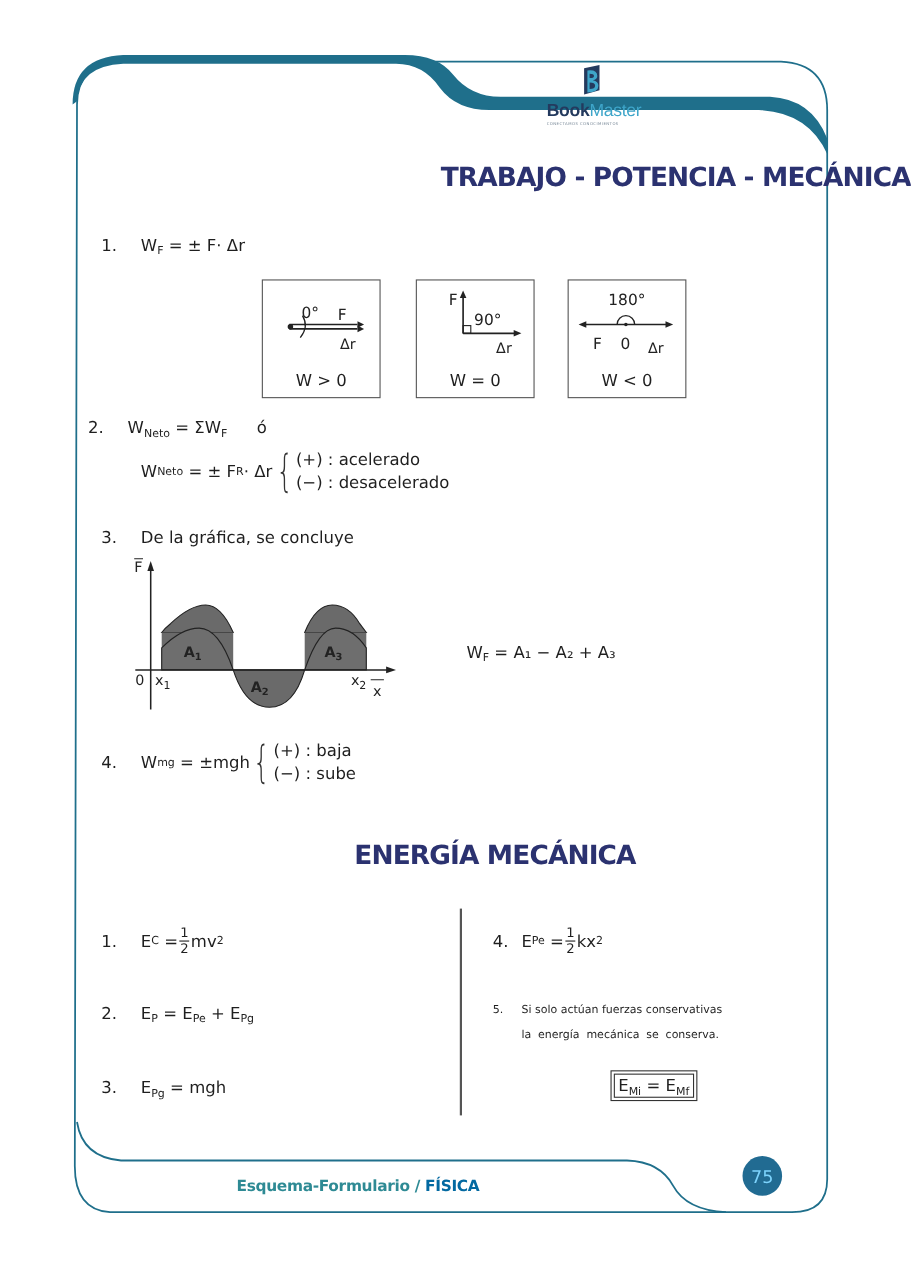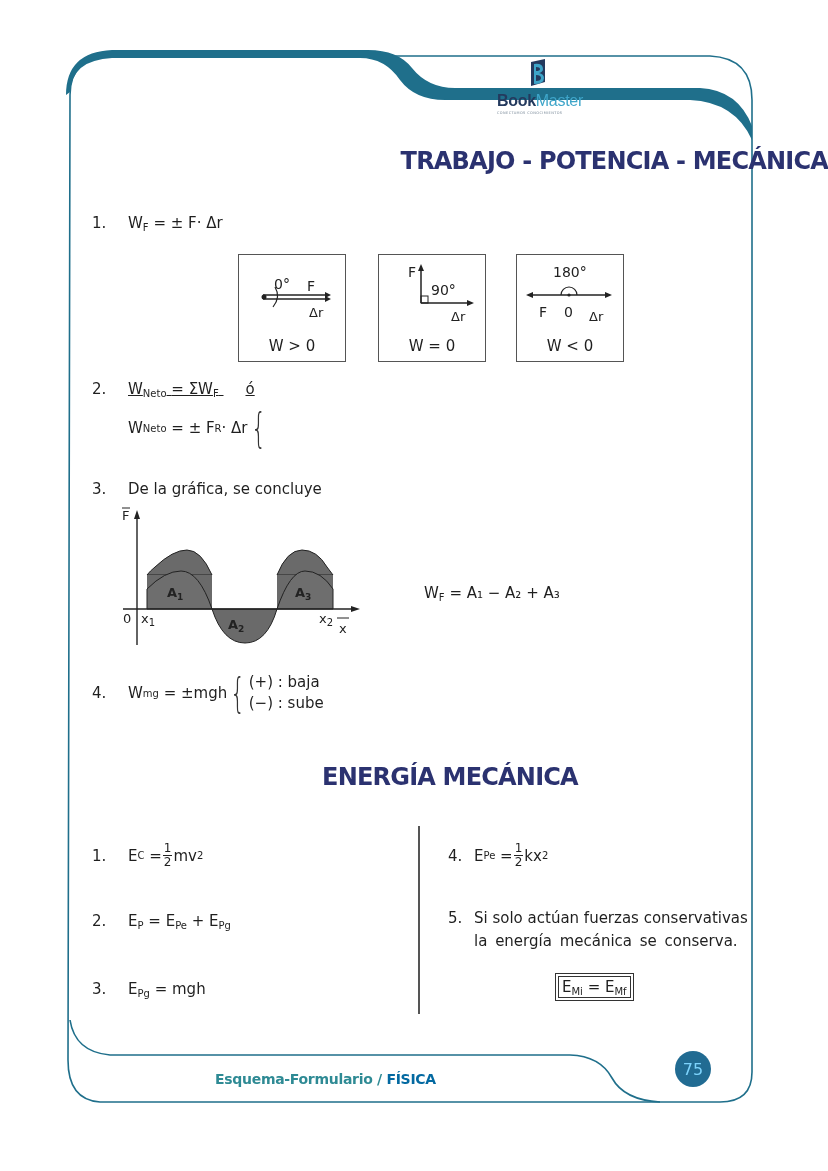"2. WNeto = ΣWF ó" div.abs { left: 92px -> 80px; text-decoration: underline -> none }
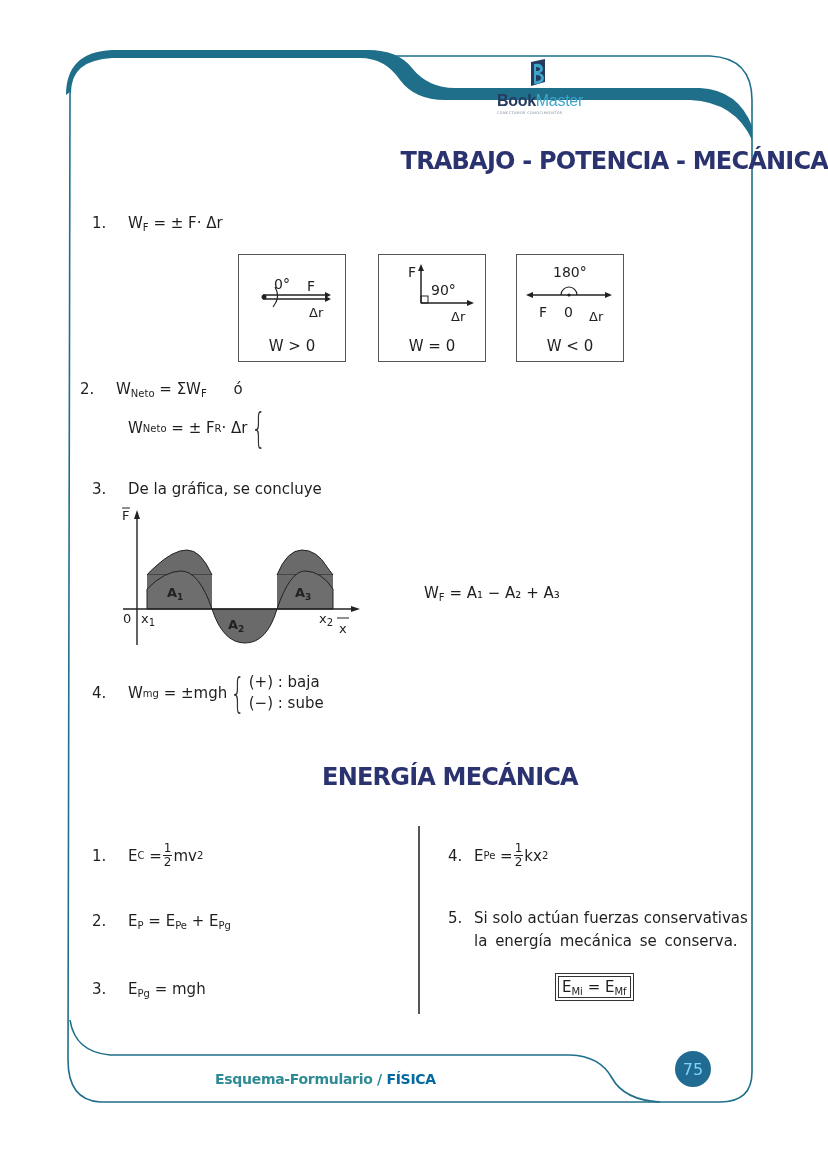"(+) : acelerado" span.brace-lines { html: none -> <span> <span>(+) : acelerado</span> <span>(−) : desacelerado</span> </span> }
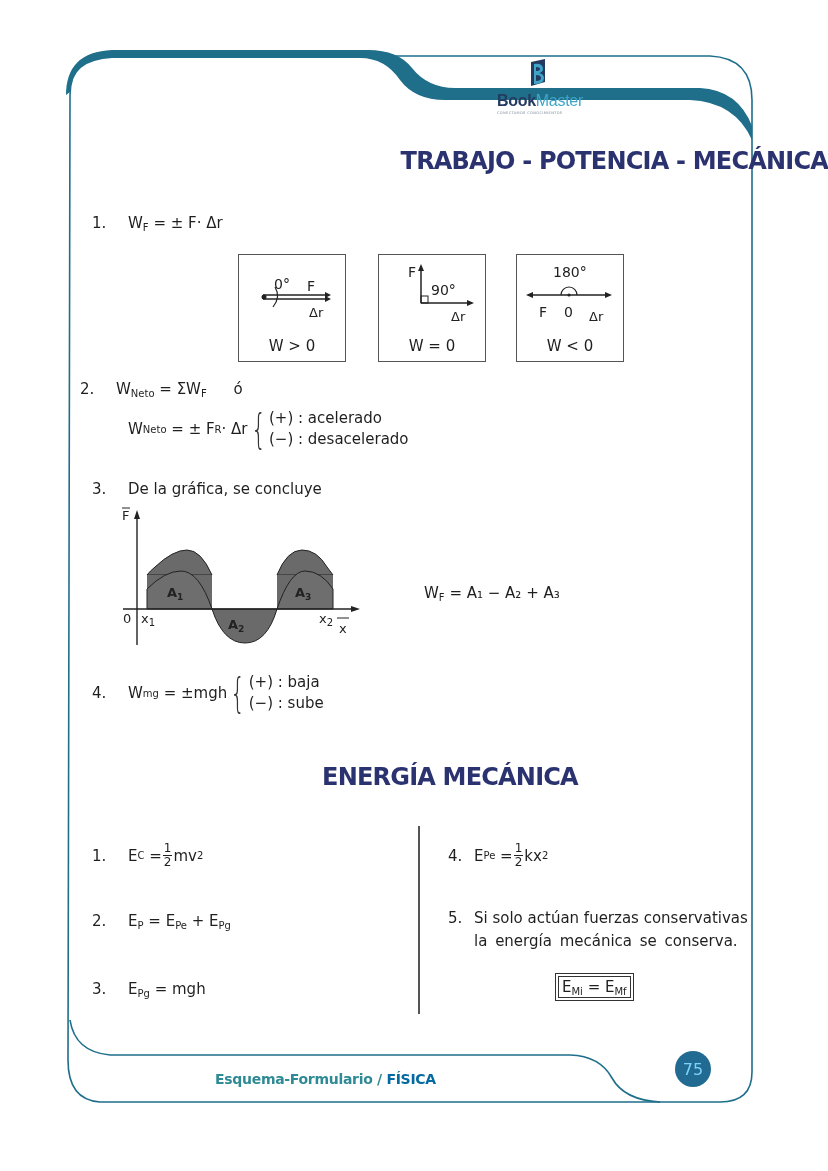"5. Si solo actúan fuerzas" div.abs { font-size: 15px -> 10px }
